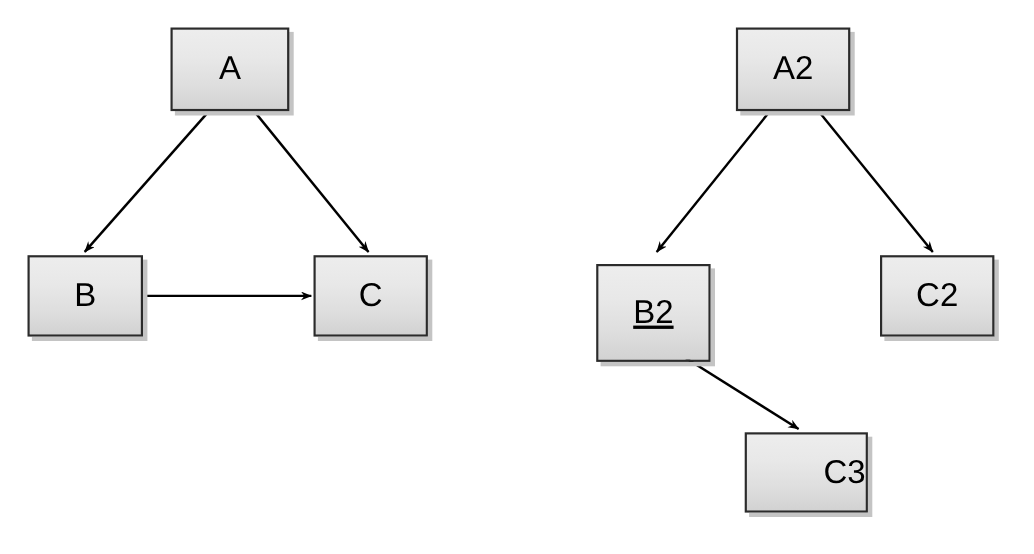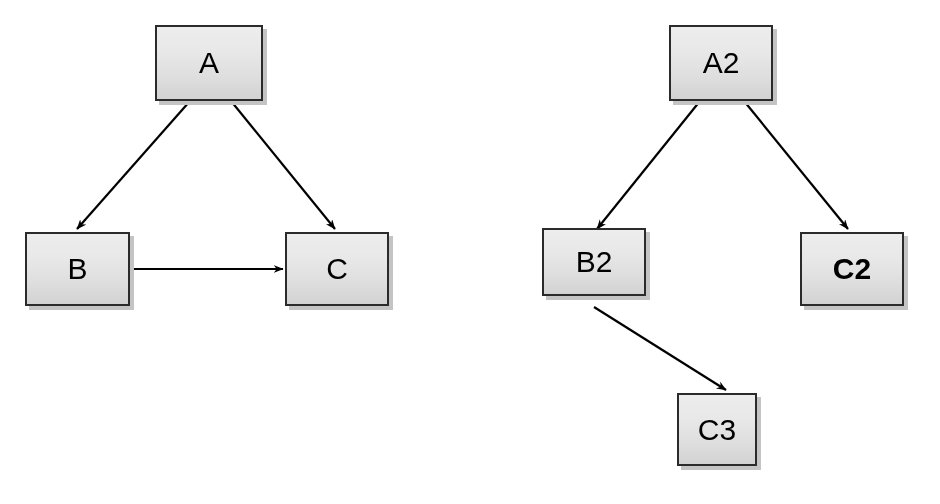"B2" div.node { height: 68px -> 89px; text-decoration: none -> underline; top: 228px -> 240px }
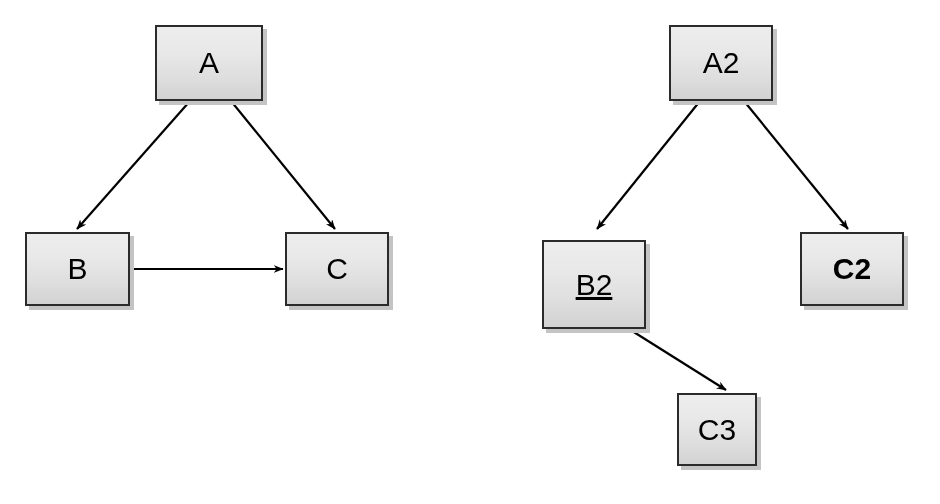"C2" div.node { font-weight: bold -> none }
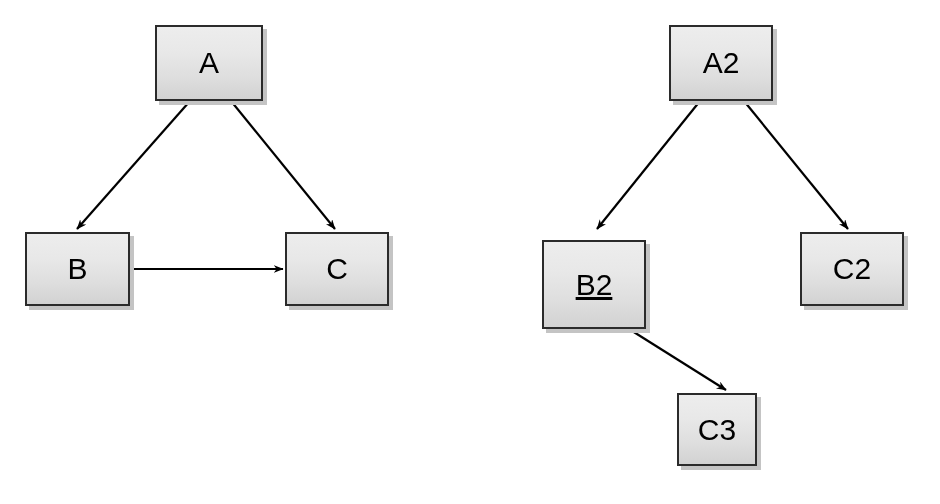"C3" div.node { justify-content: none -> flex-end; width: 80px -> 112px }
